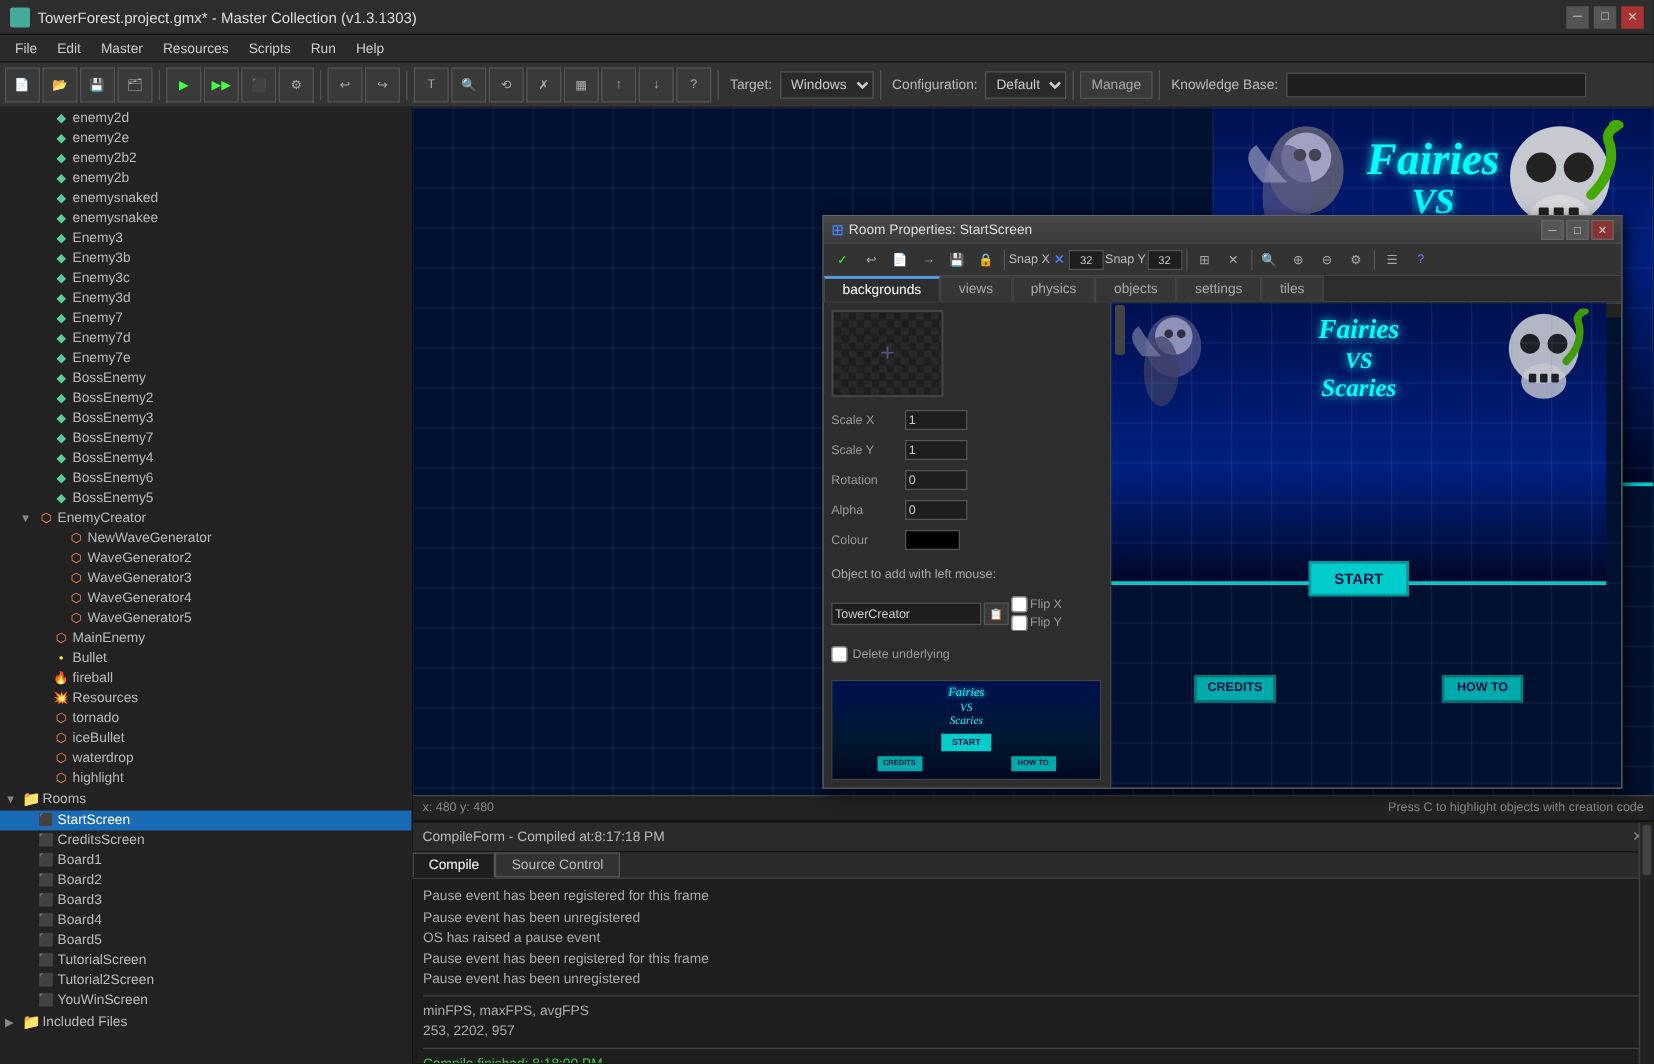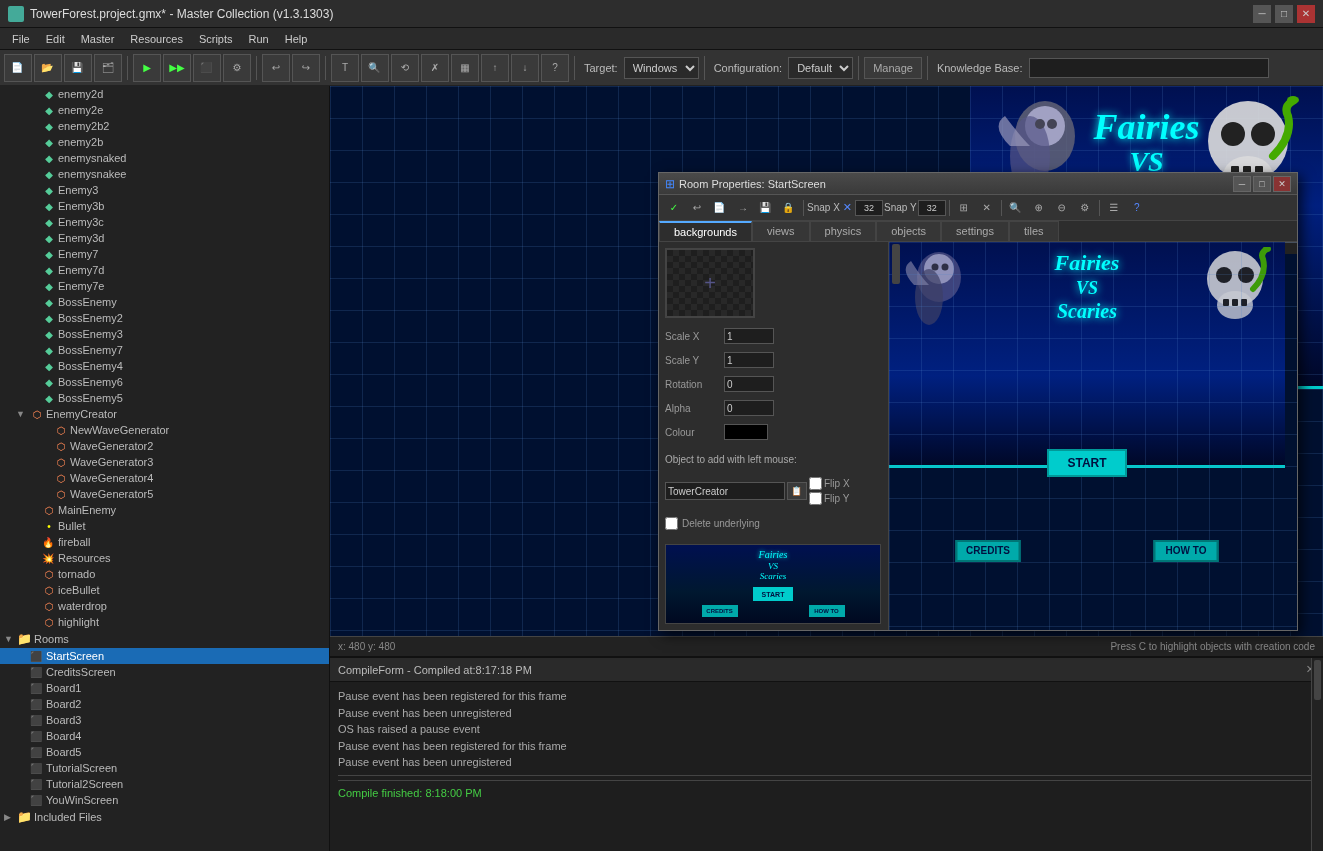"Compile" div { html: none -> <div> <div>Compile</div> <div>Source Control</div> </div> }
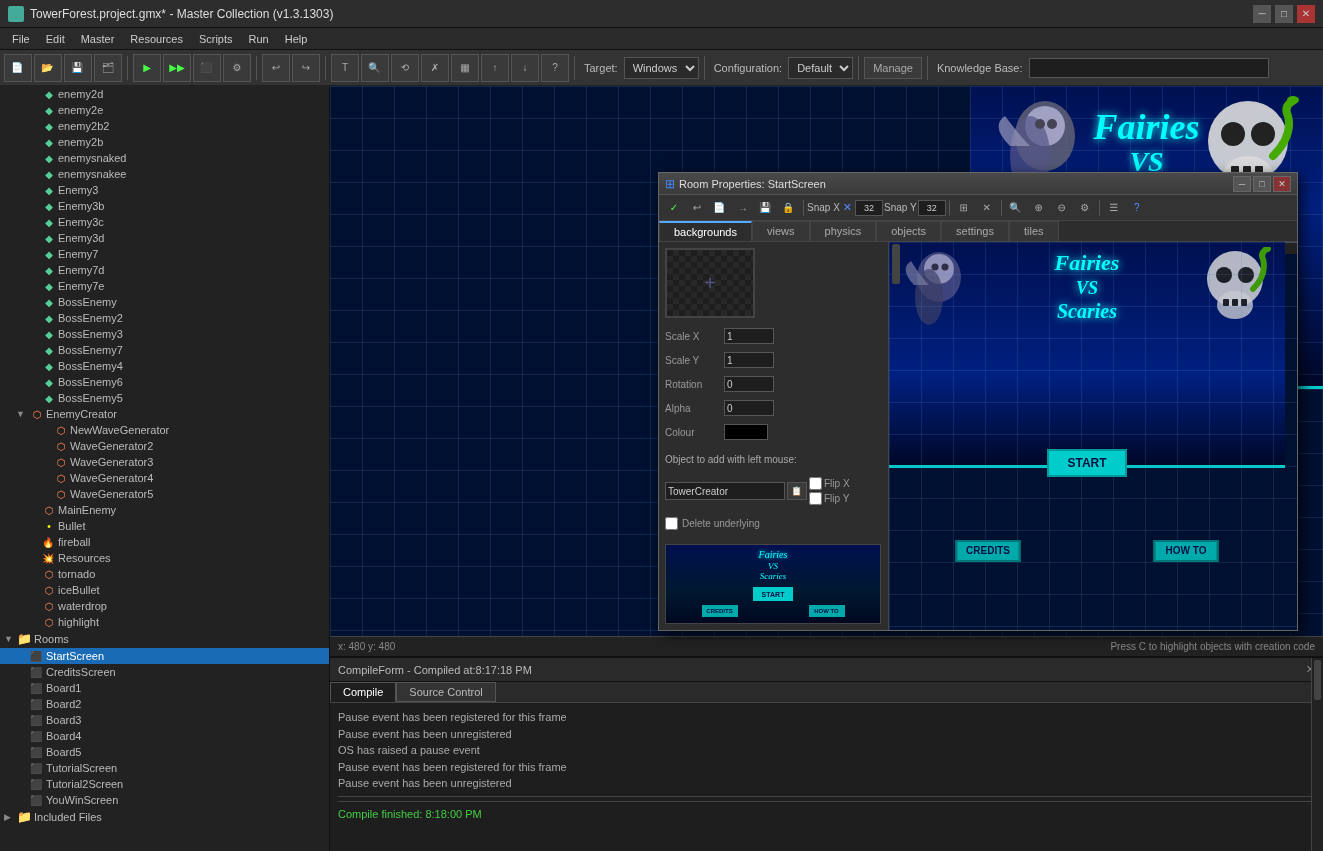"minFPS, maxFPS, avgFPS" div.log-line { html: none -> <div>minFPS, maxFPS, avgFPS</div> }
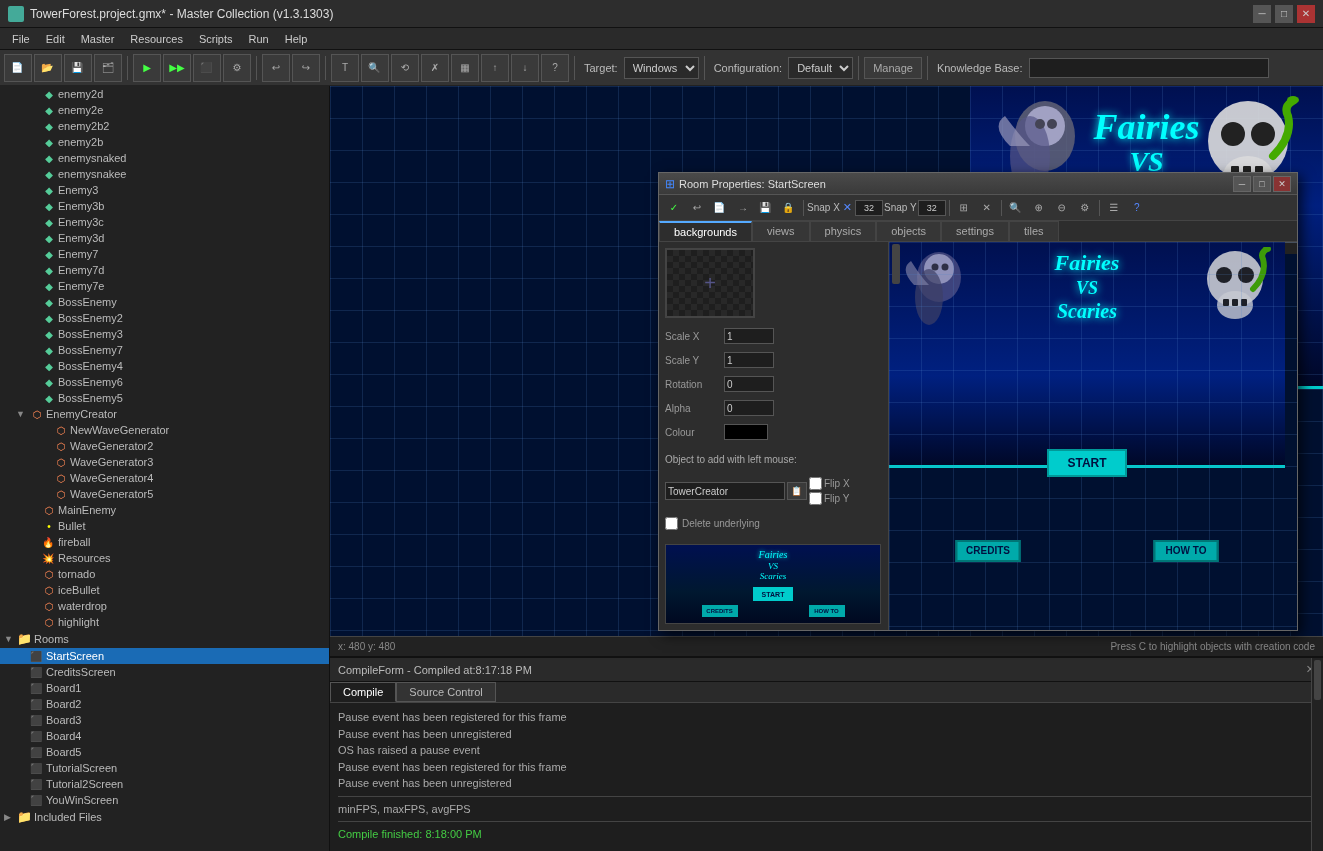"253, 2202, 957" div.log-line { html: none -> <div>253, 2202, 957</div> }
